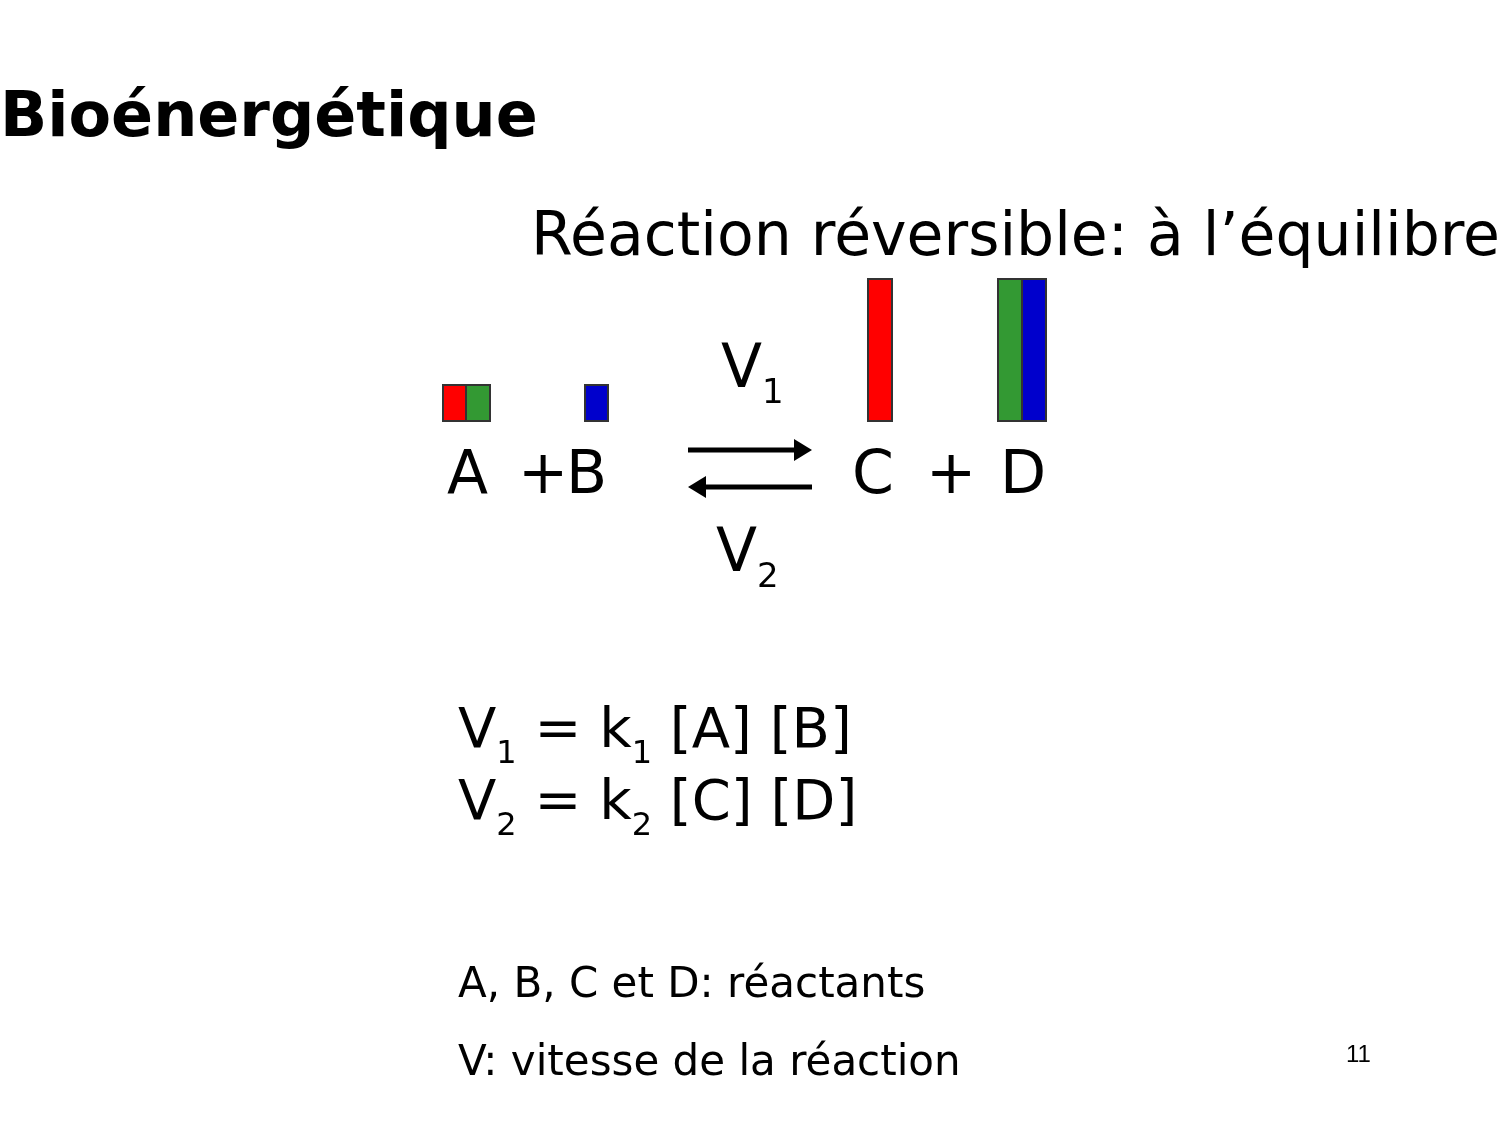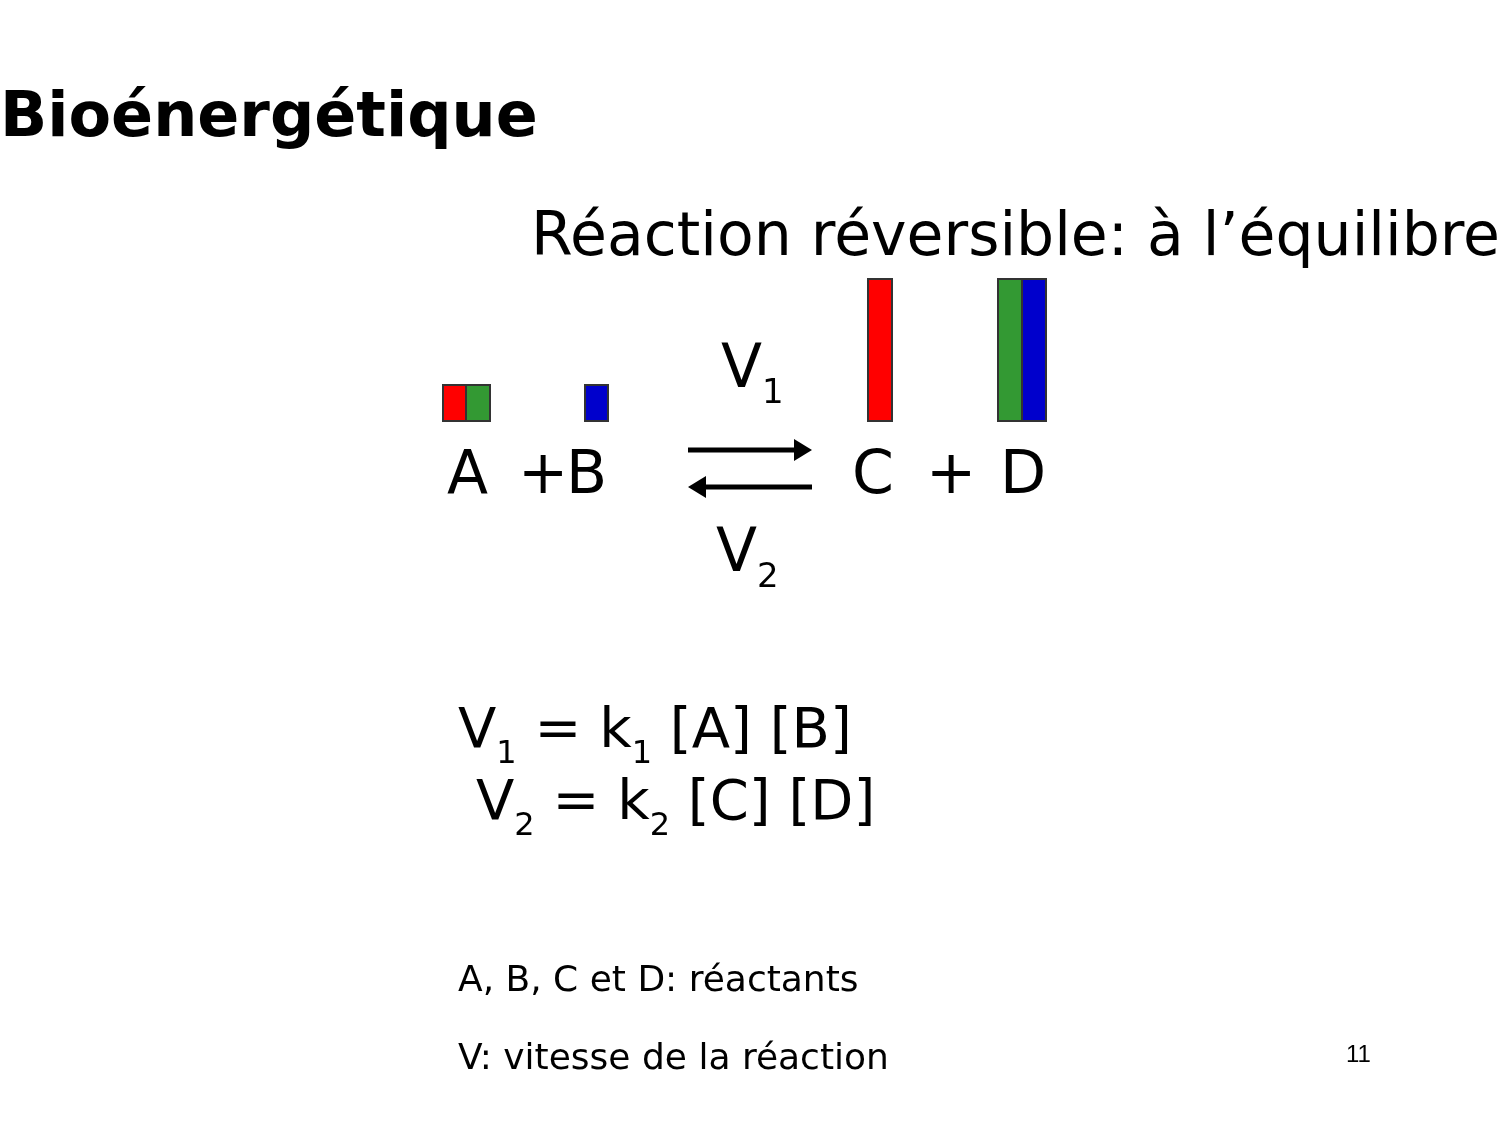"V2 = k2 [C] [D]" div.abs { left: 476px -> 458px }
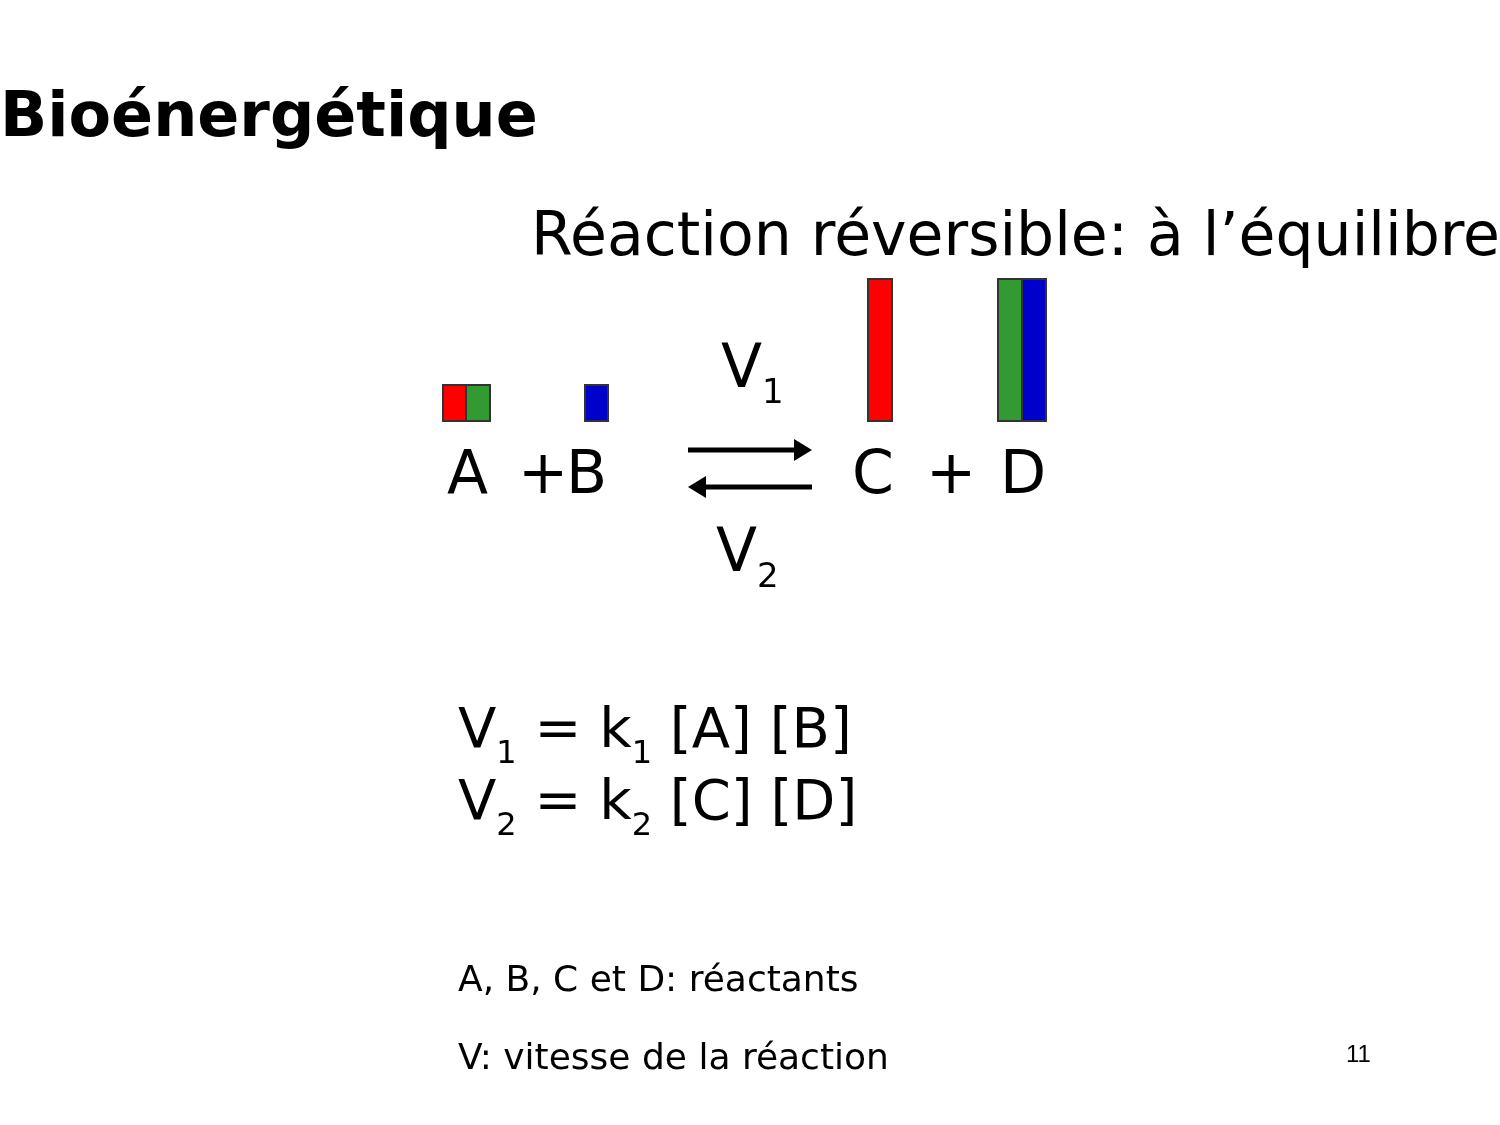"A, B, C et D:" .legend { font-size: 36px -> 42px }
